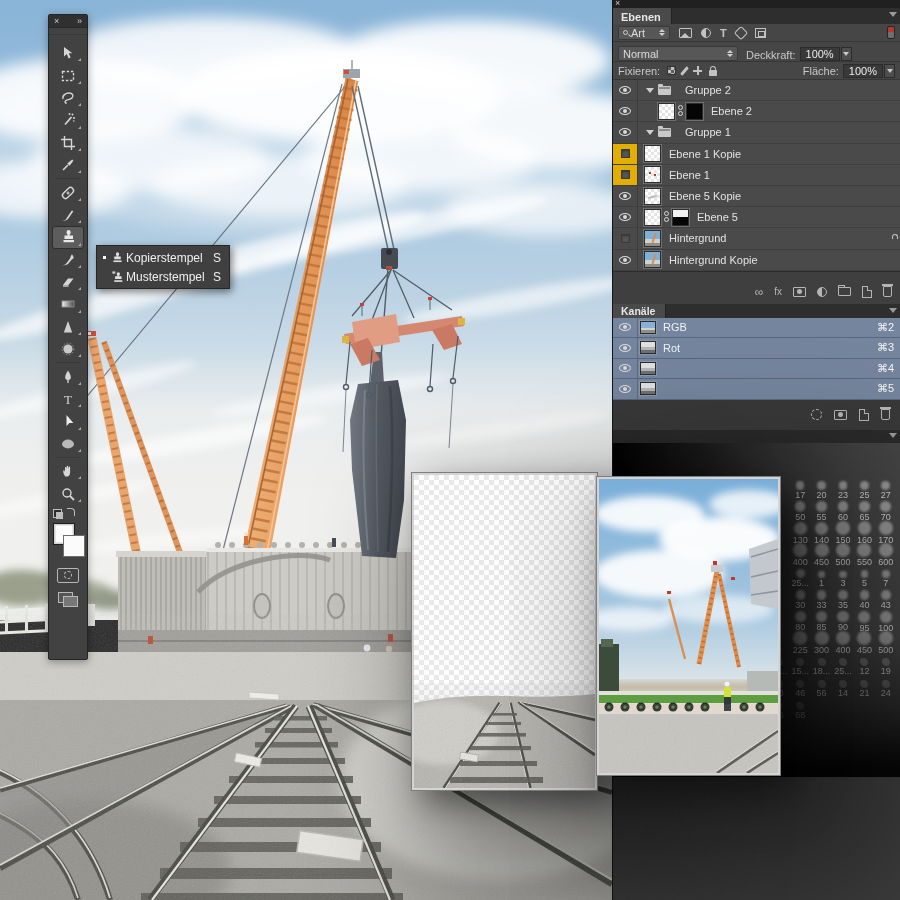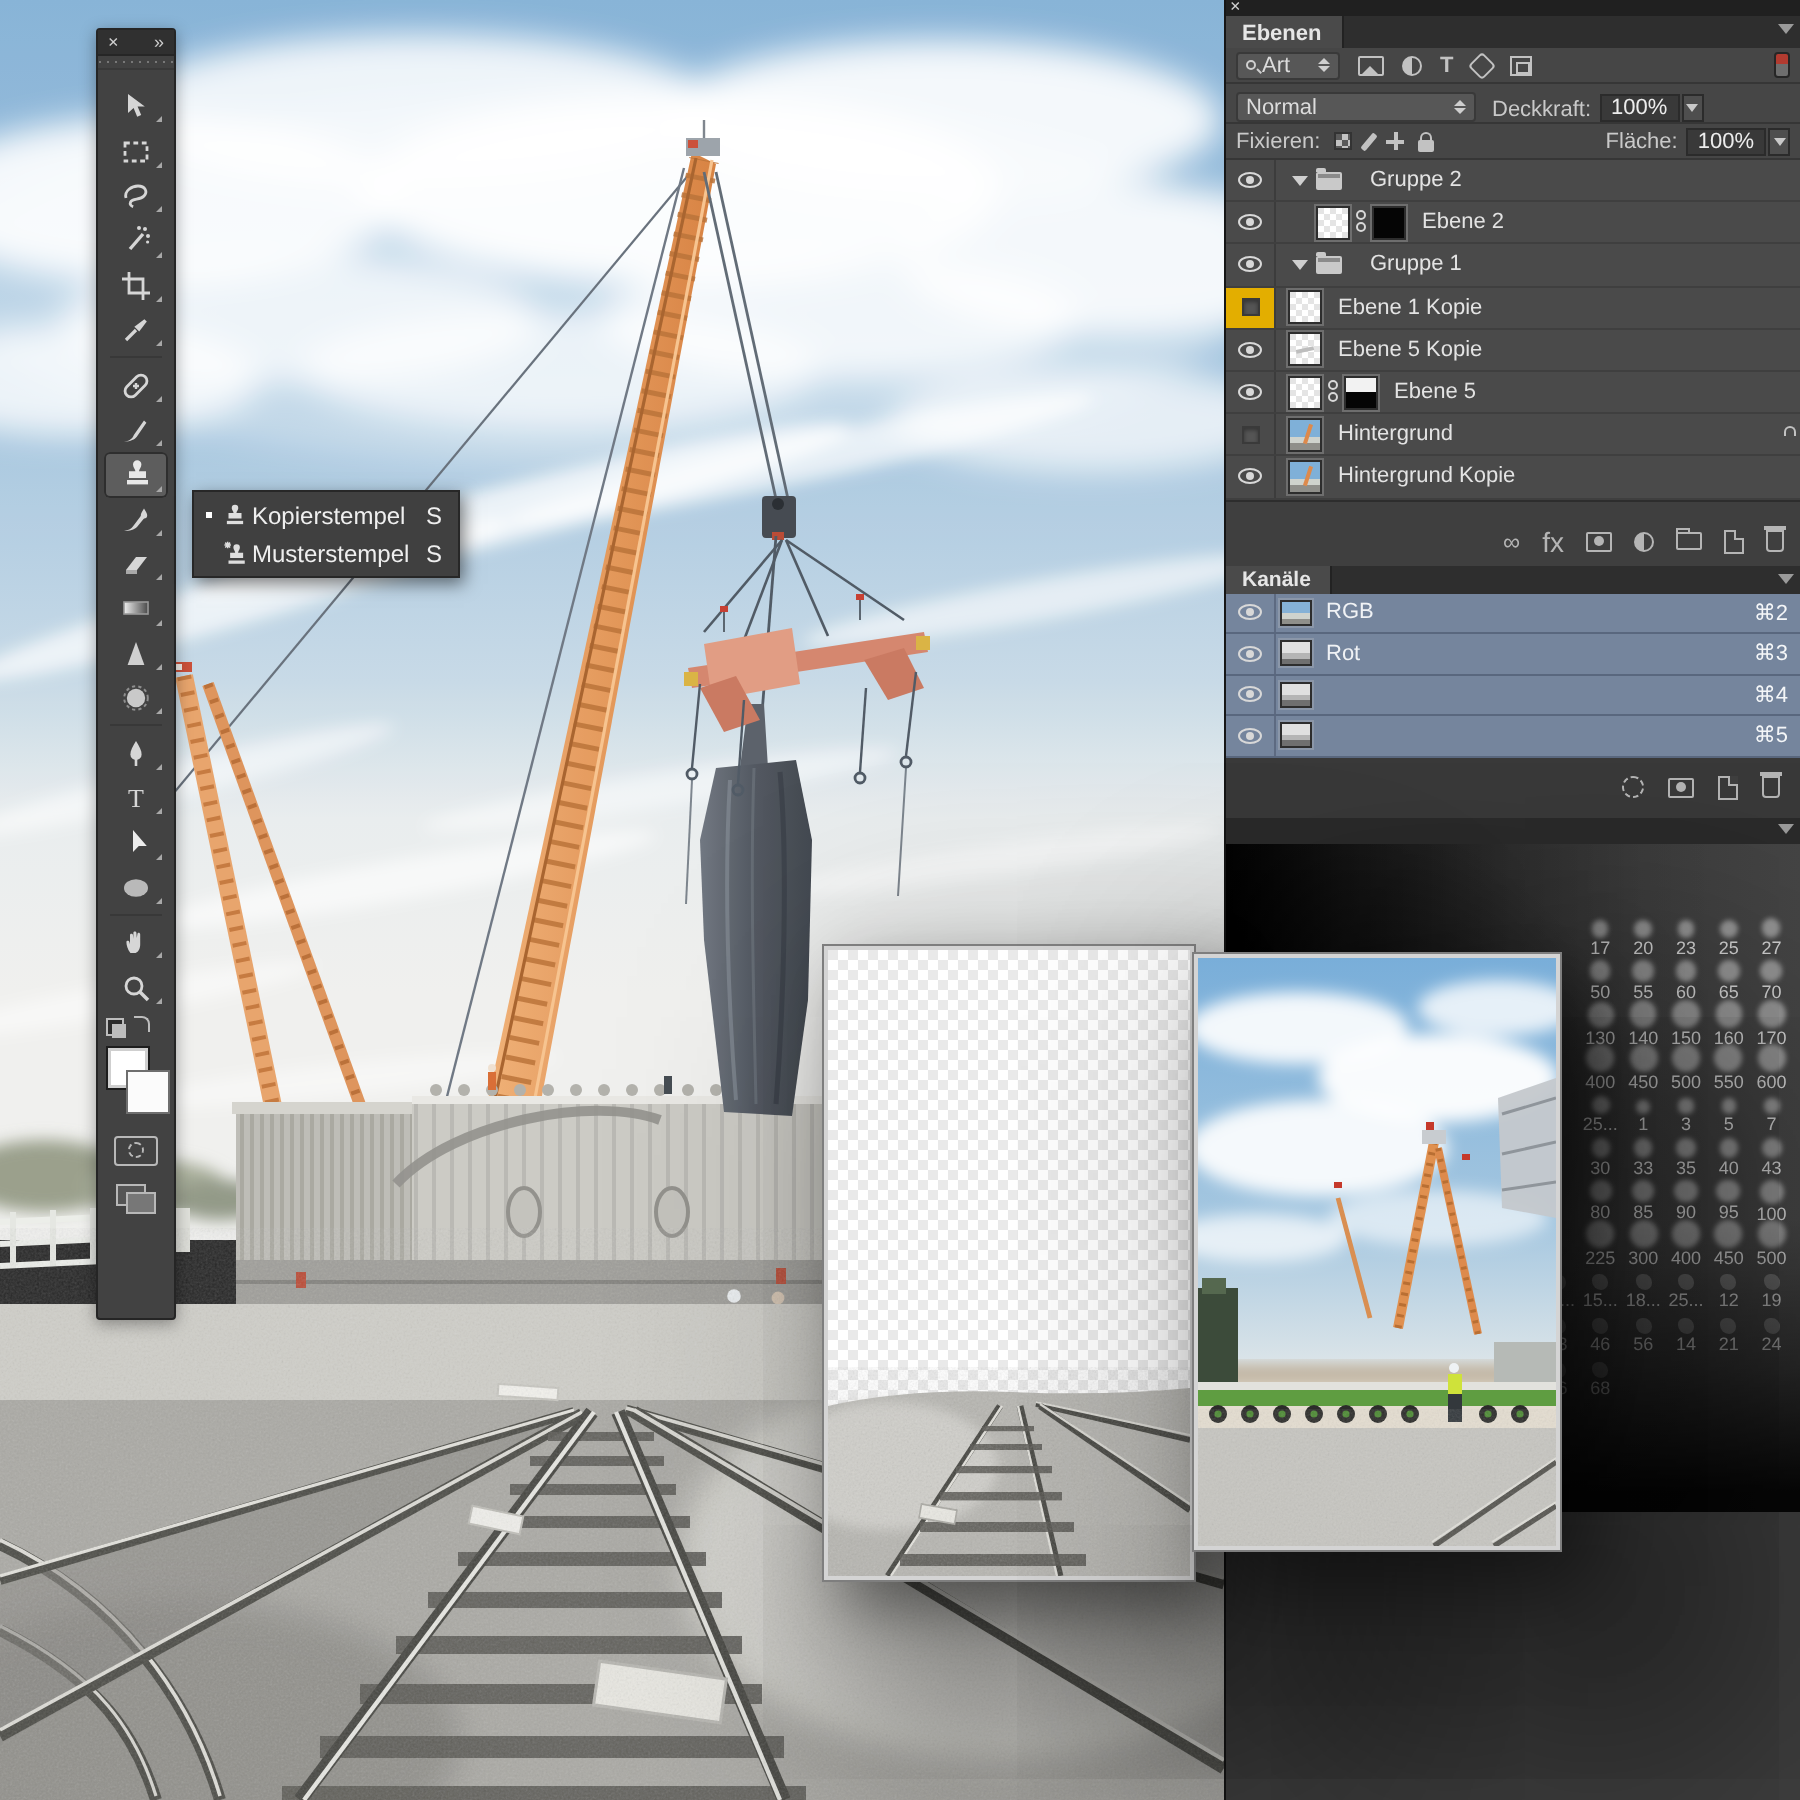"Ebene 1" div.lrow { html: none -> <div> <div> <span></span> </div> <span></span> <span></span> <span>Ebene 1</span> </div> }
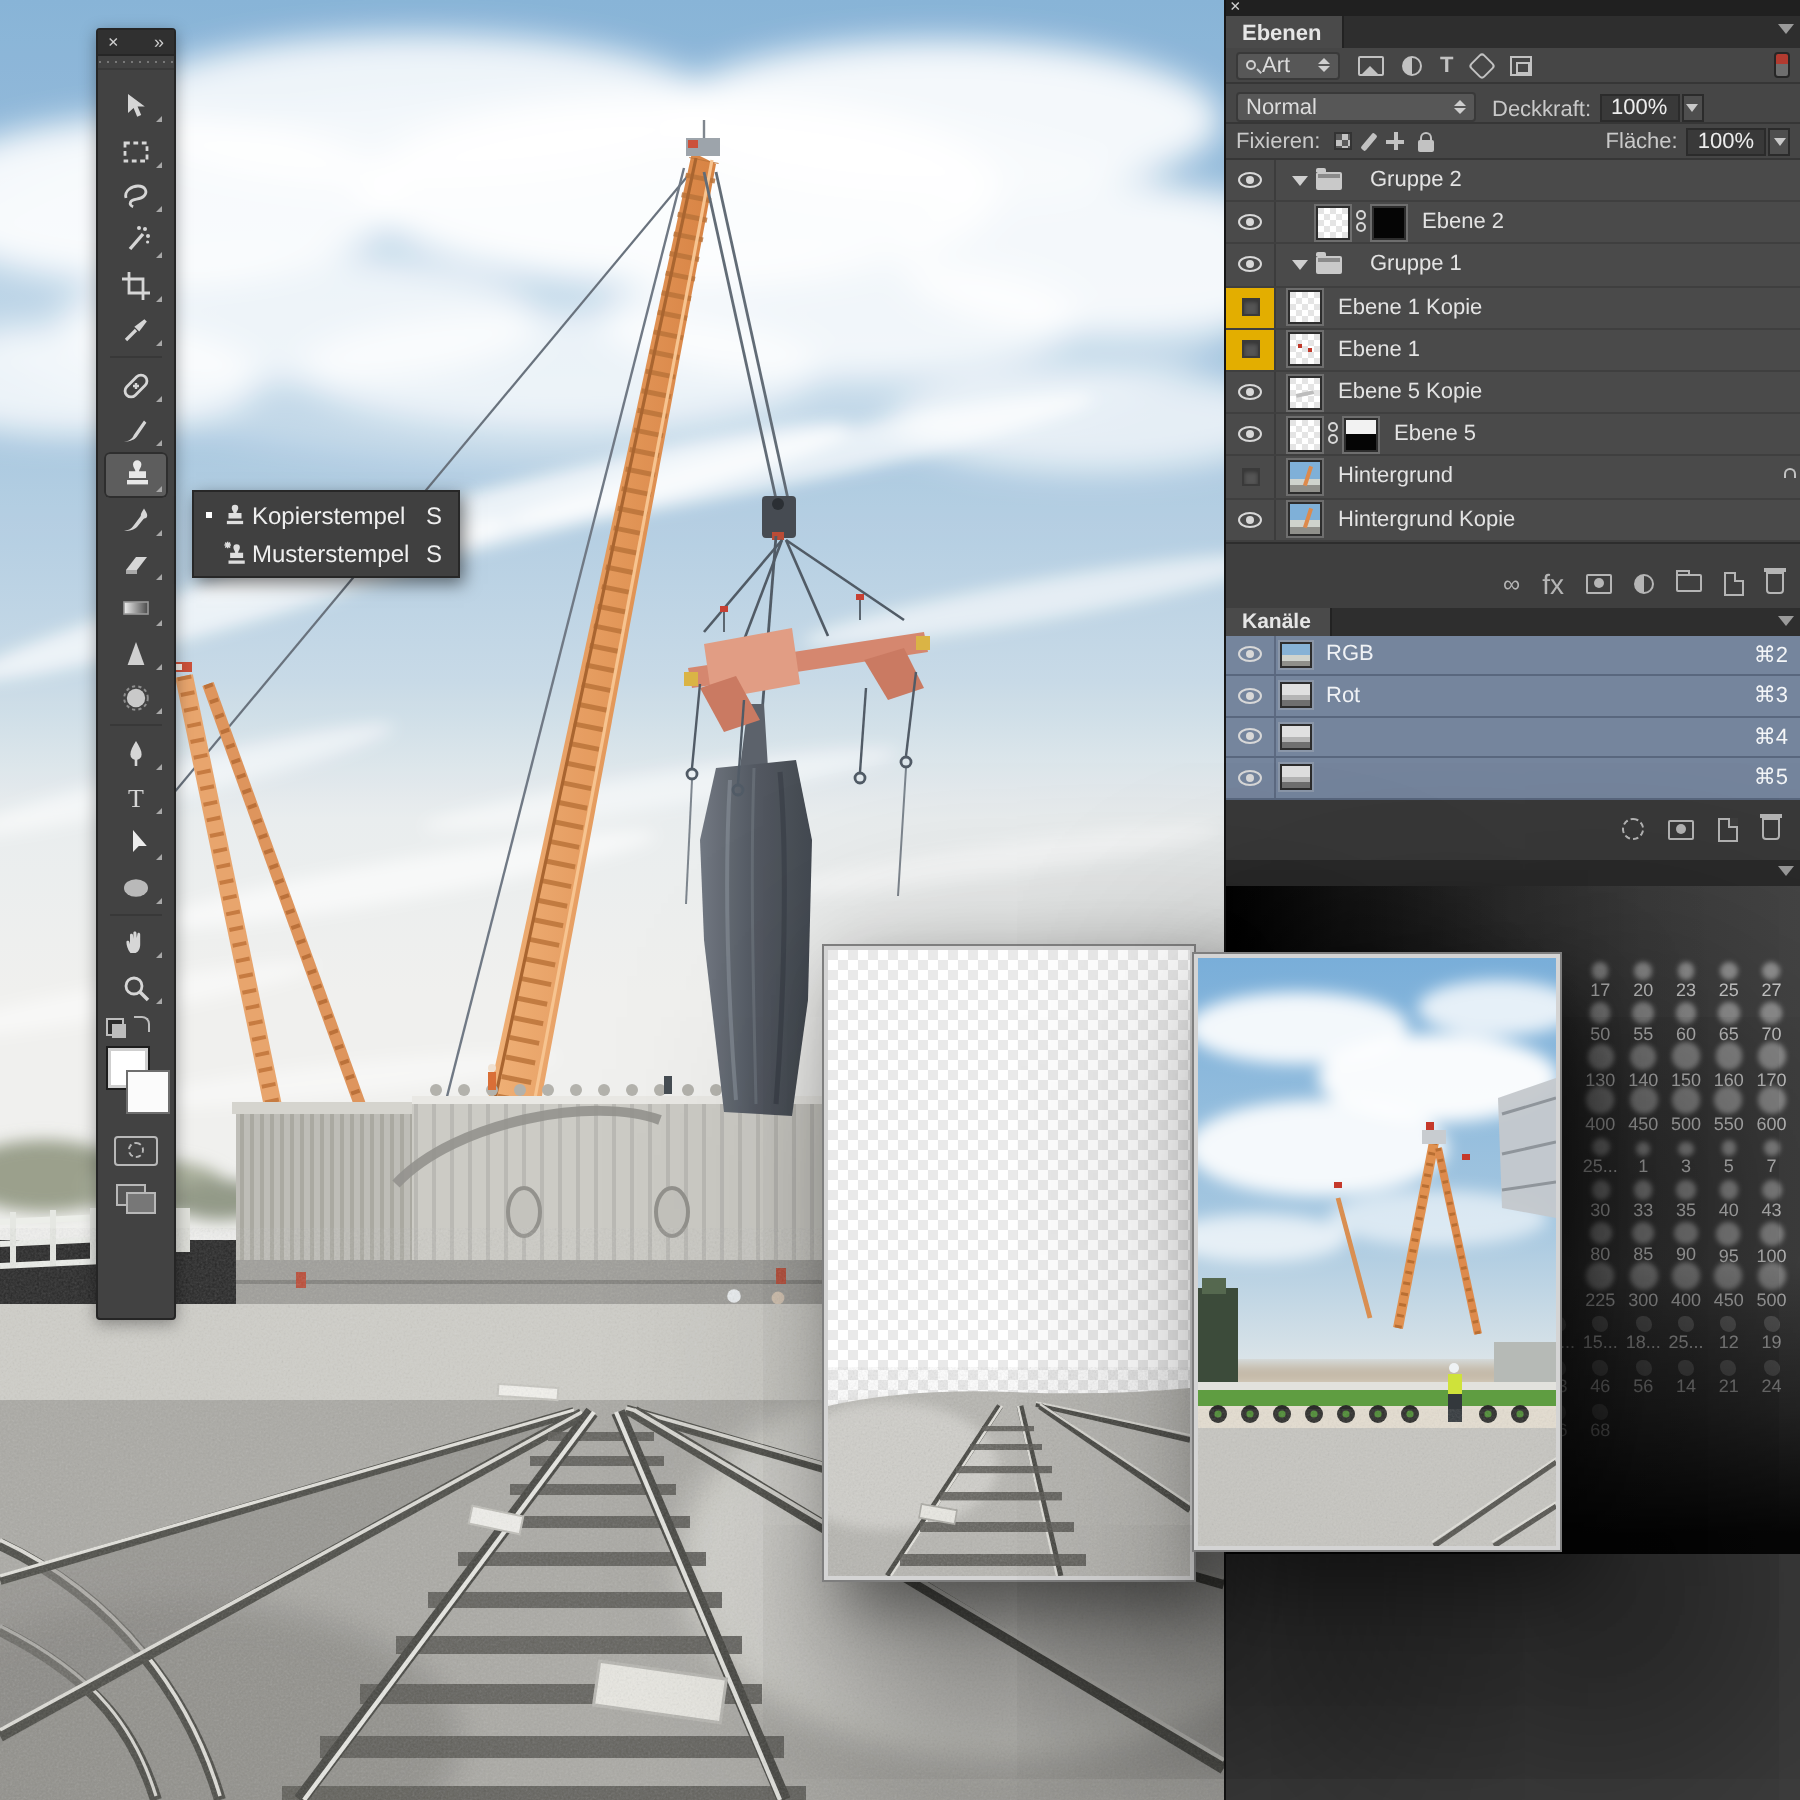"fx" .ic-effects { font-size: 14px -> 10px }
